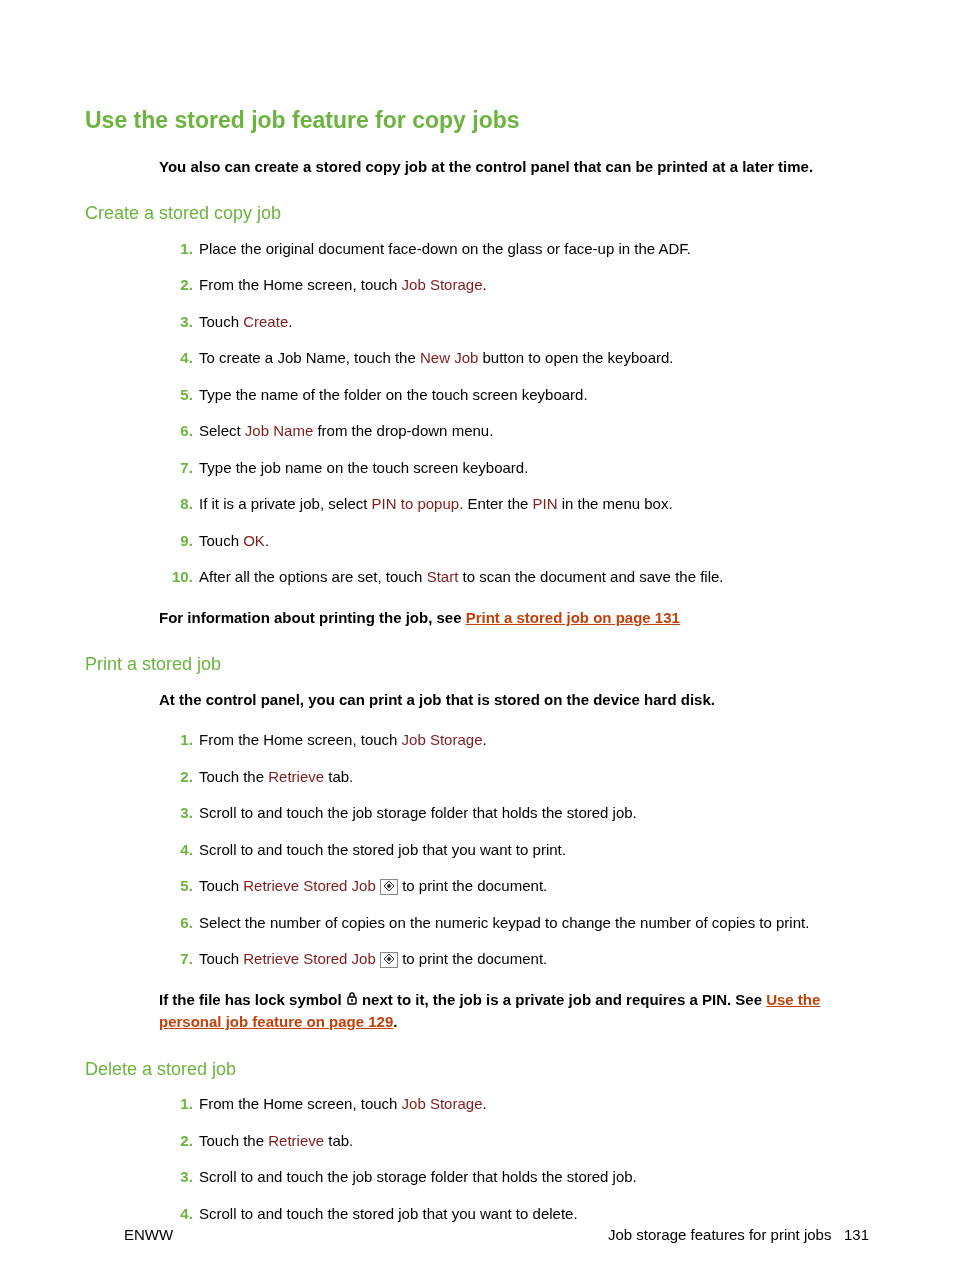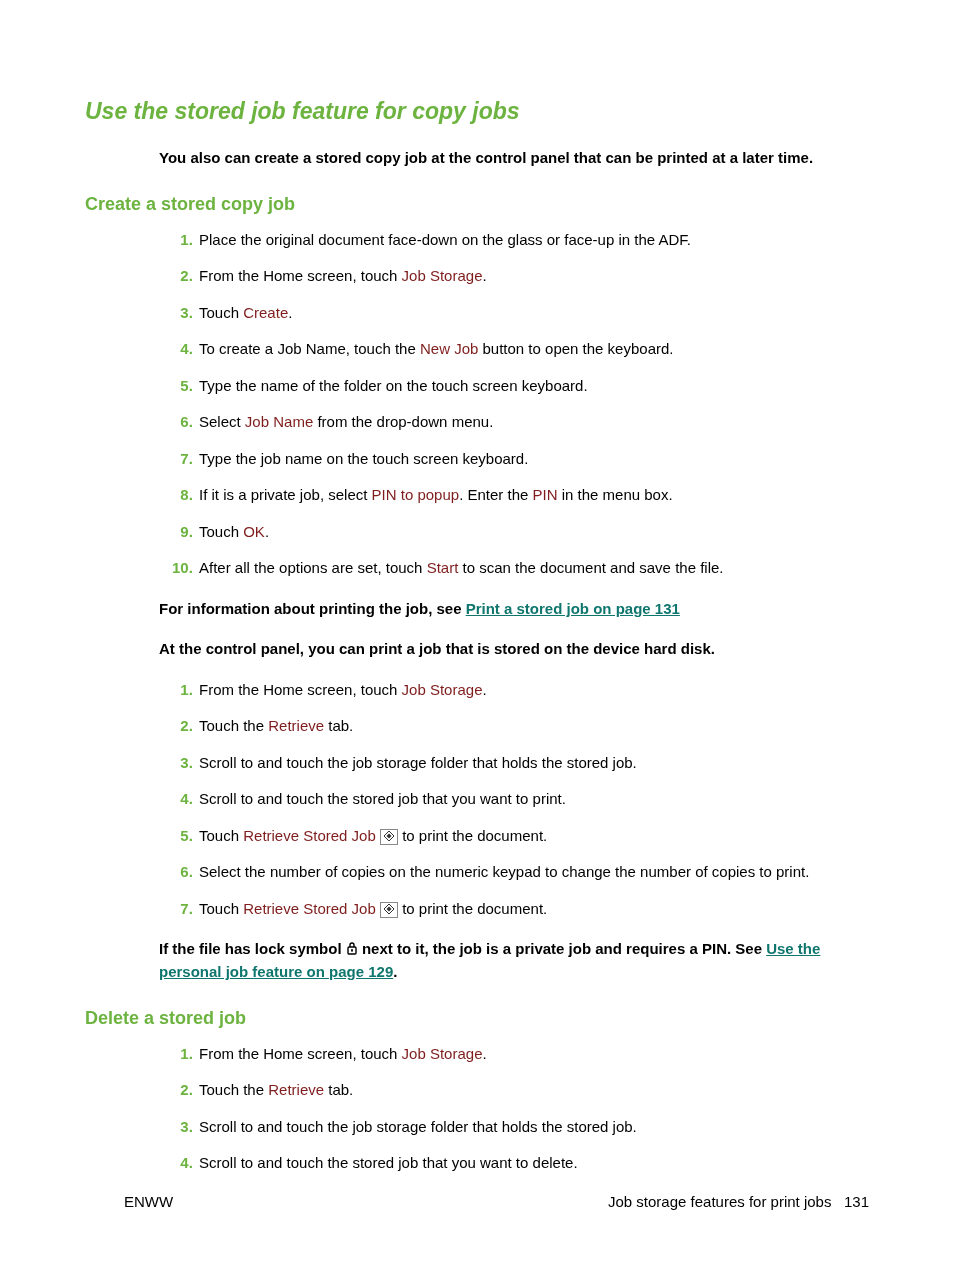"Use the stored job feature" h1 { font-style: italic -> none; margin: 7px 0 20px 0 -> 16px 0 20px 0 }
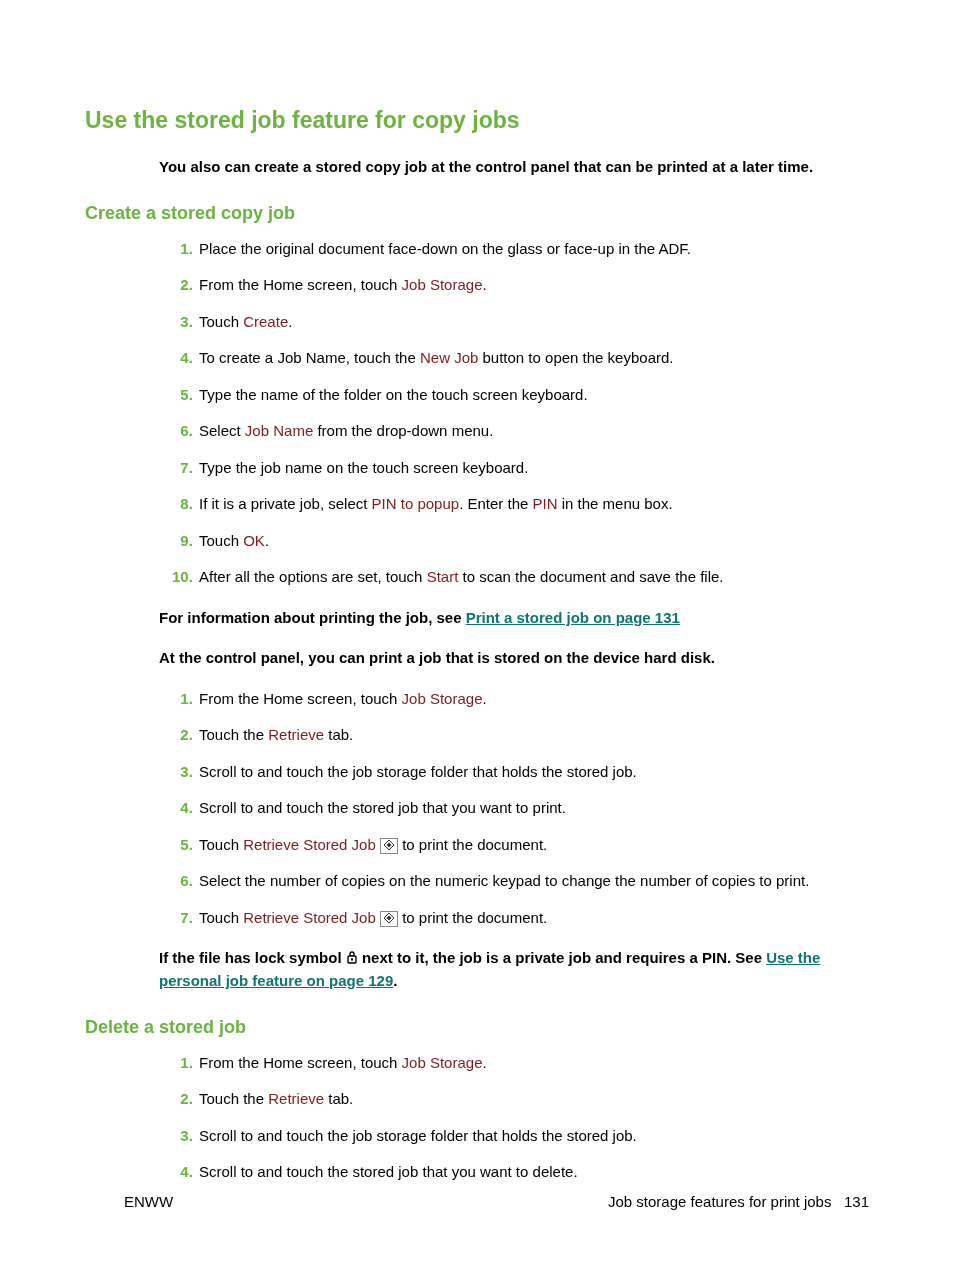"Create a stored copy job" h2 { font-weight: bold -> normal }
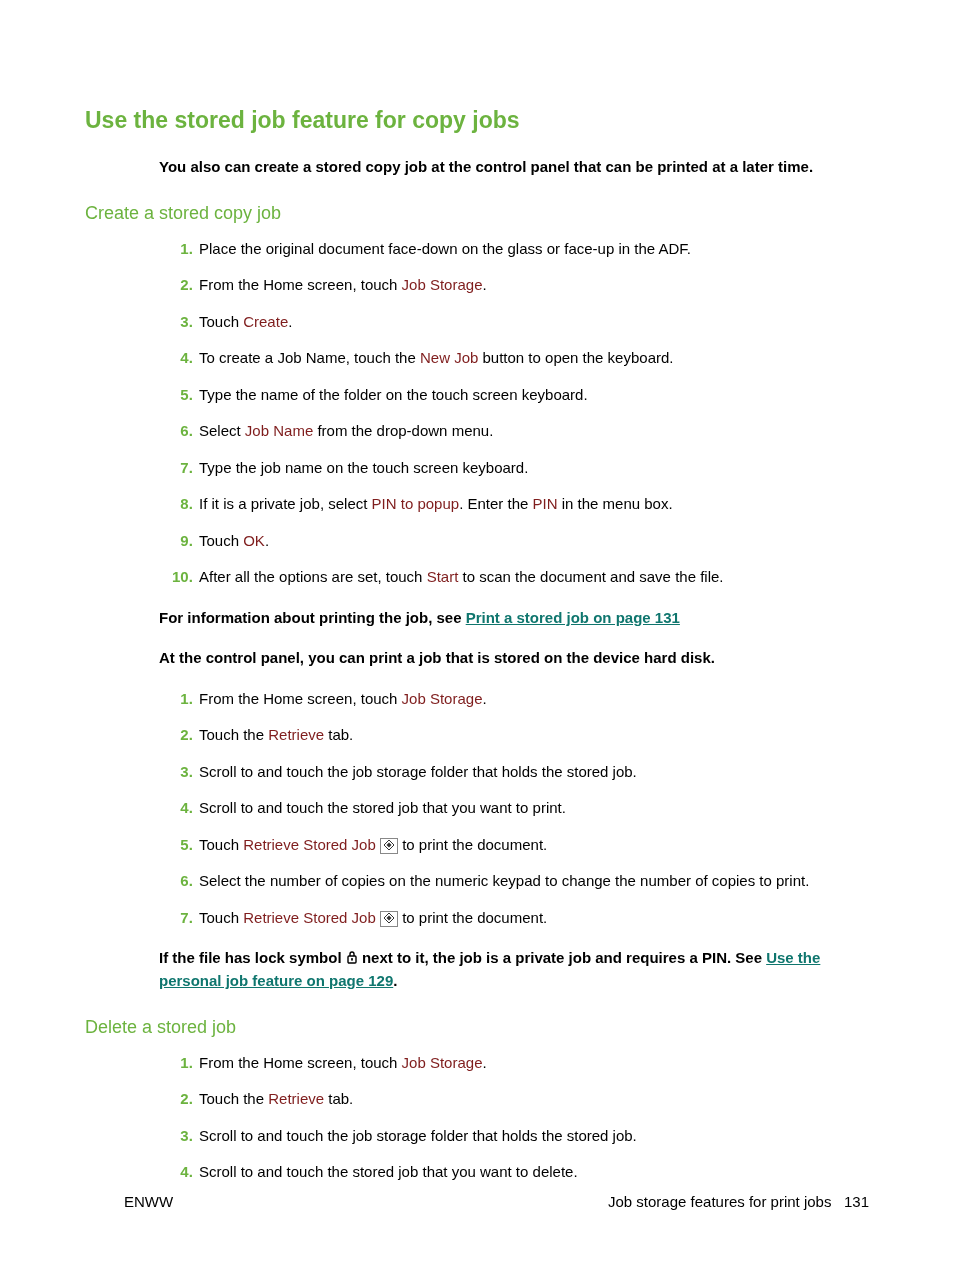"Print a stored job on" .link { color: #0f766e -> #c2410c }
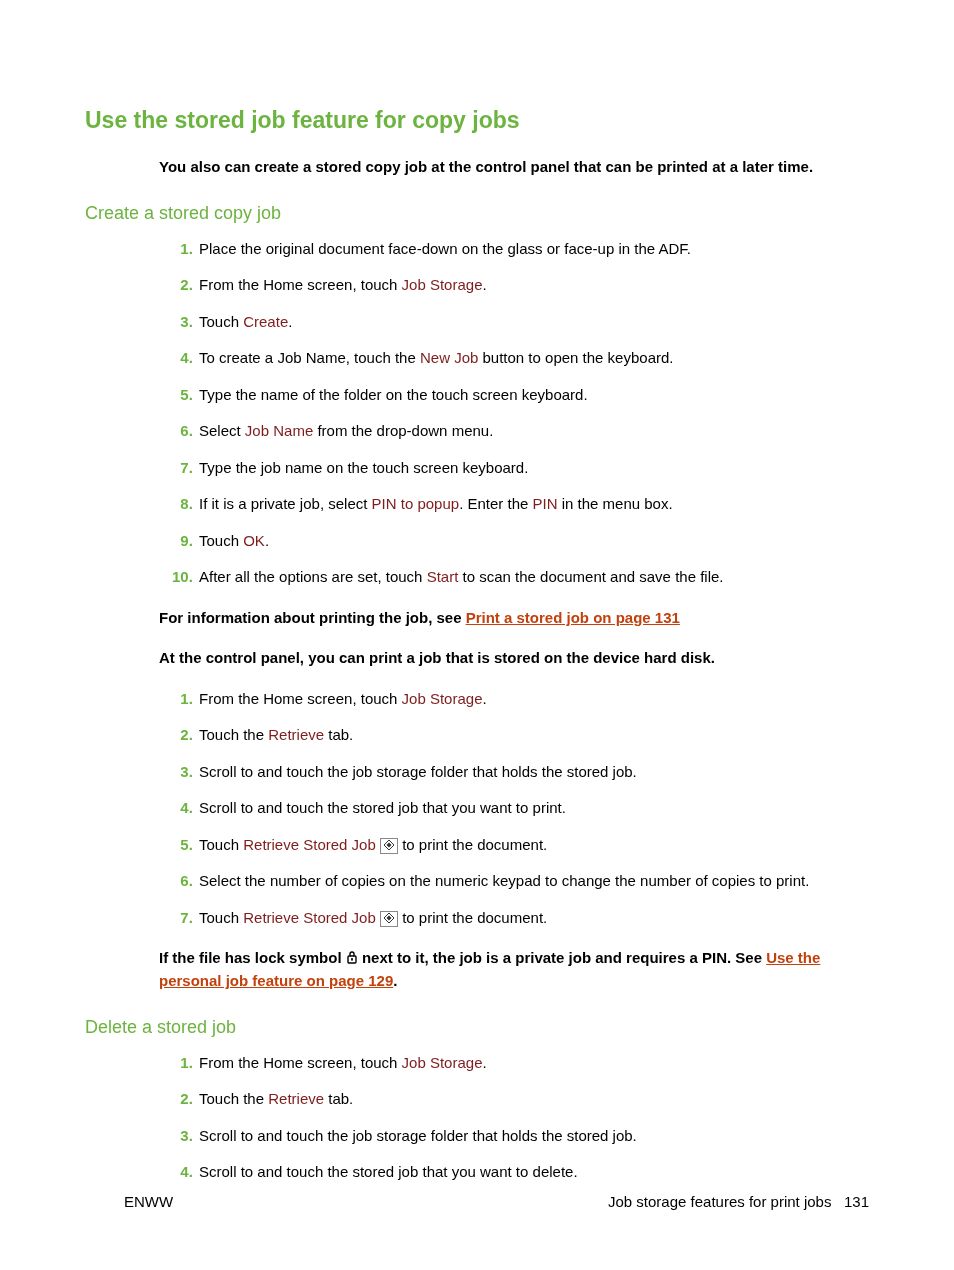"Print a stored job" h2 { html: none -> <h2>Print a stored job</h2> }
